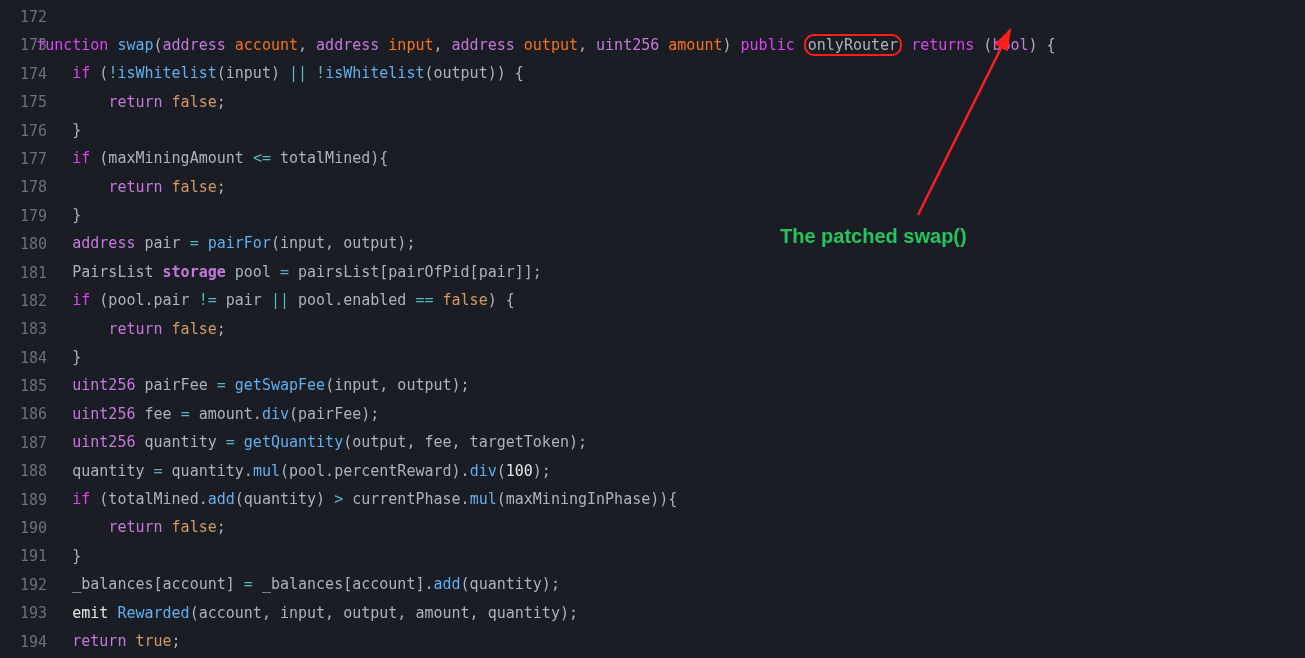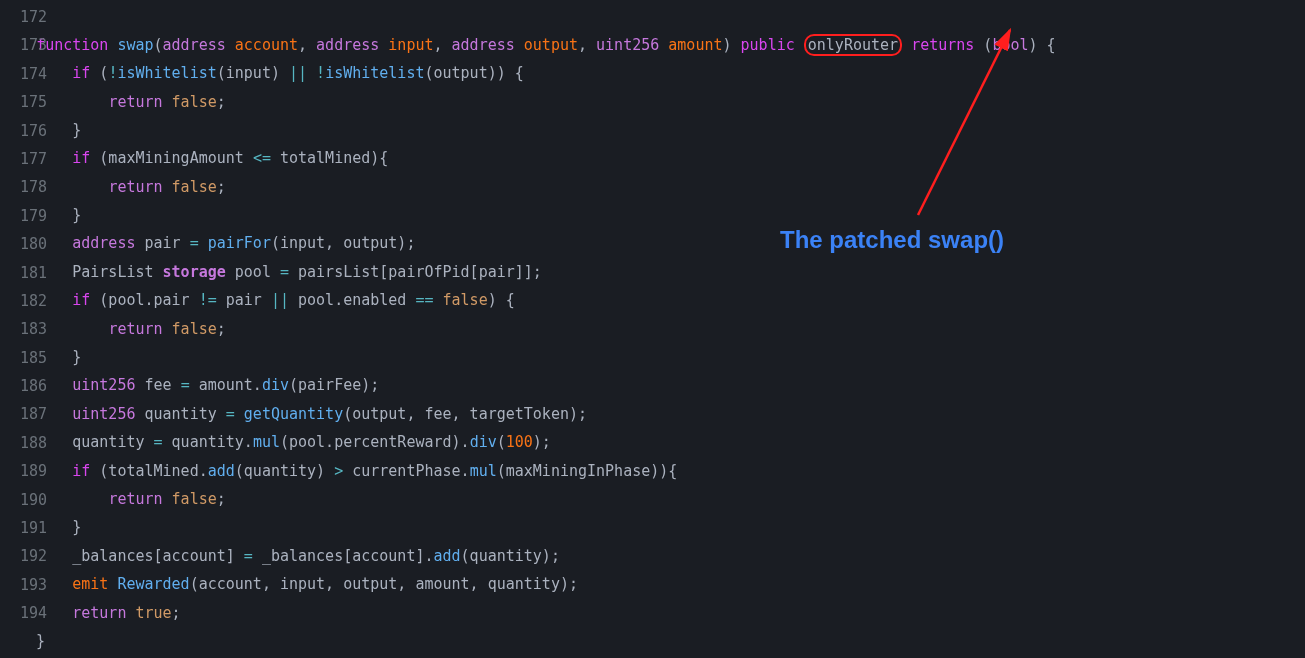"The patched swap()" .annotation { color: #3b82f6 -> #22c55e; font-size: 24px -> 20px }
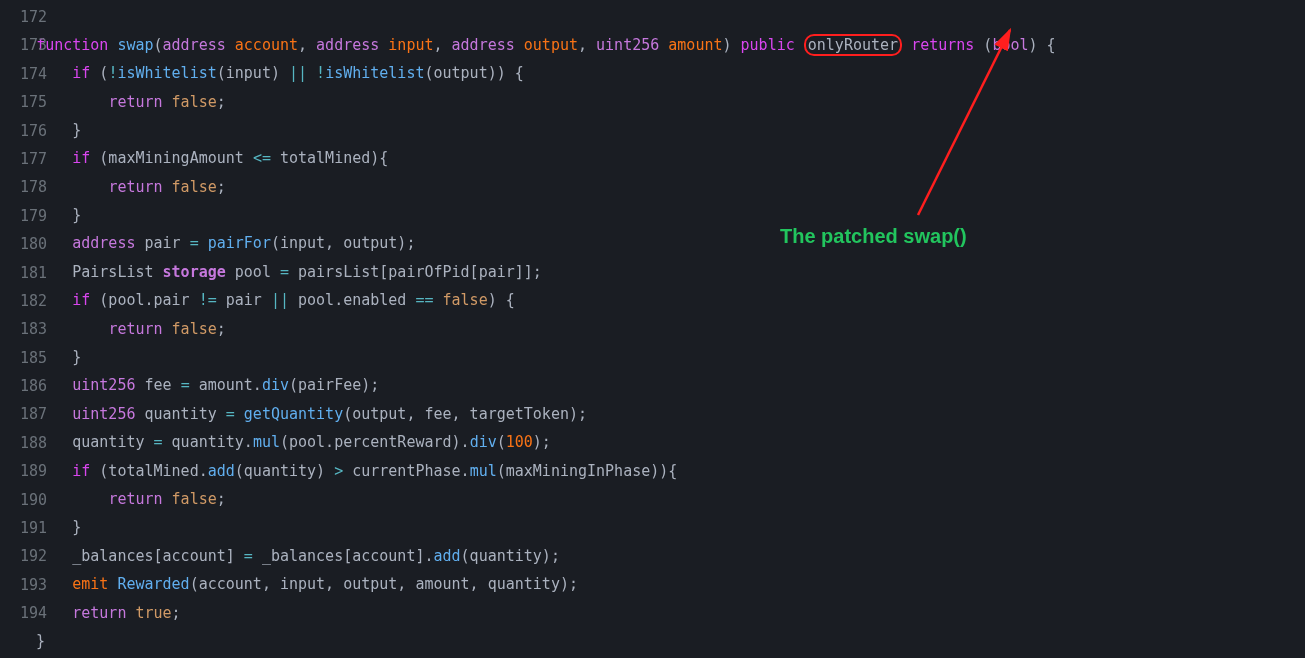"184" div.line { html: none -> <div> <div>184</div> <div><span> </span><span>uint256</span><span> pairFee </span><span>=</span><span> </span><span>getSwapFee</span><span>(input, output);</span></div> </div> }
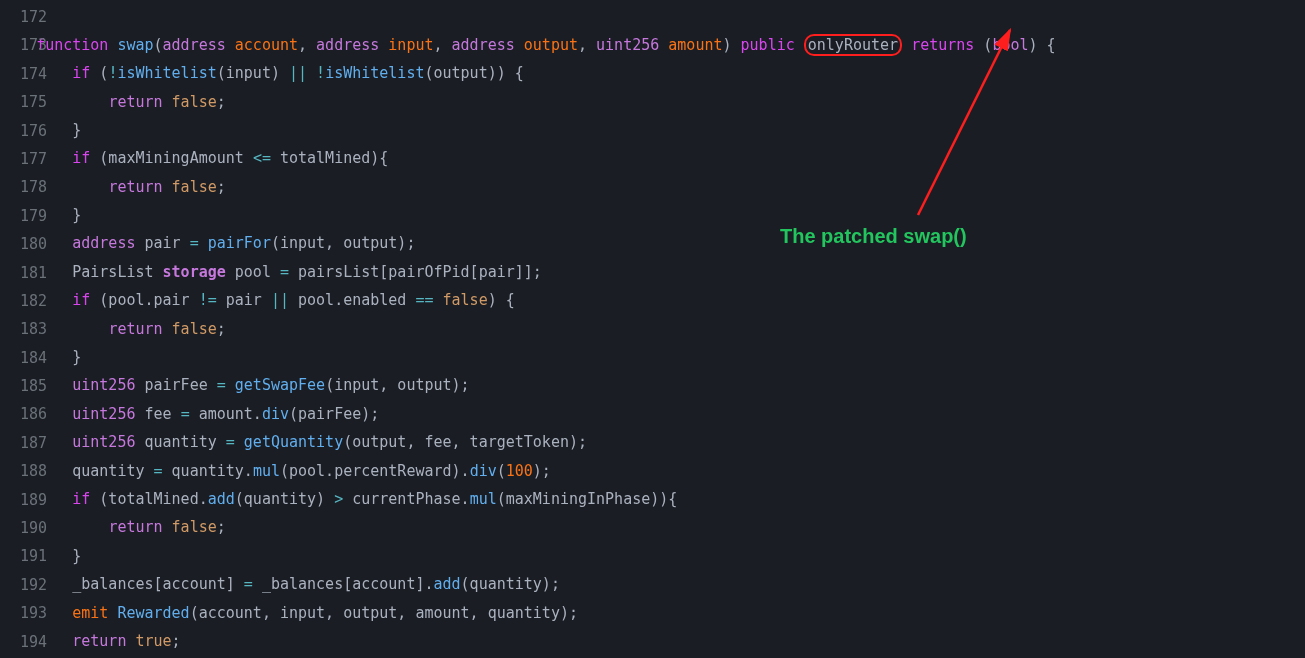"100" .num { color: #f97316 -> #e5e5e5 }
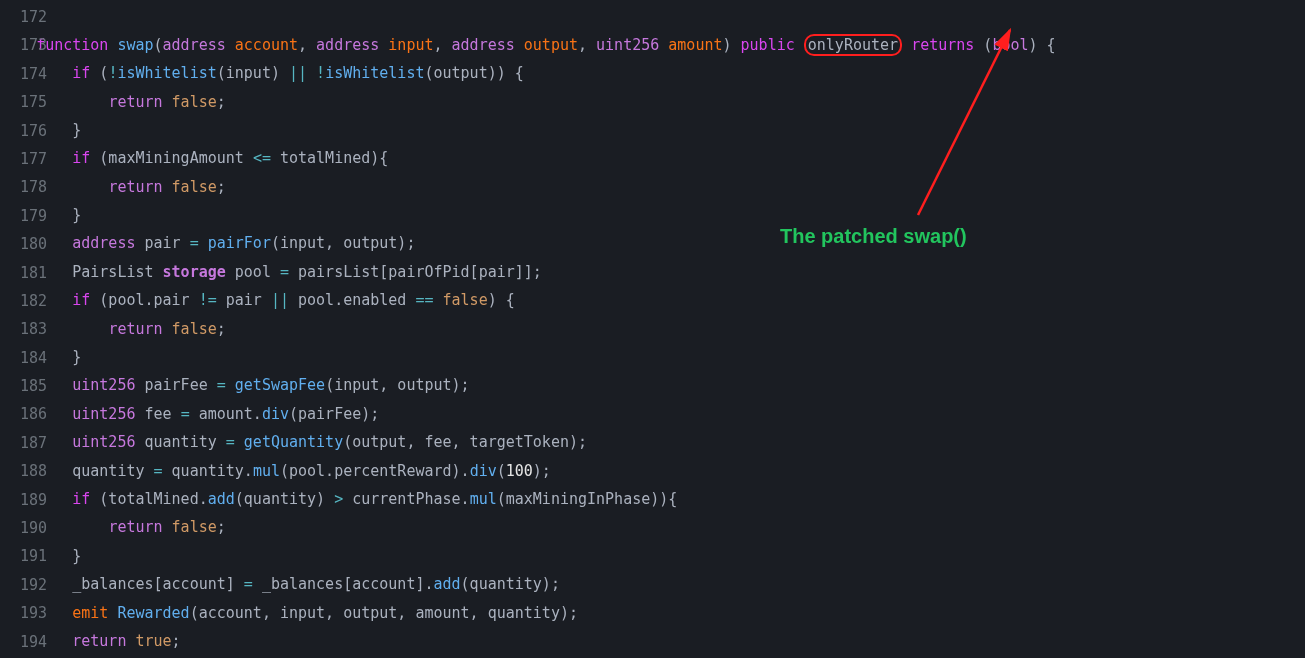"emit" .kw-emit { color: #f97316 -> #e5e5e5 }
